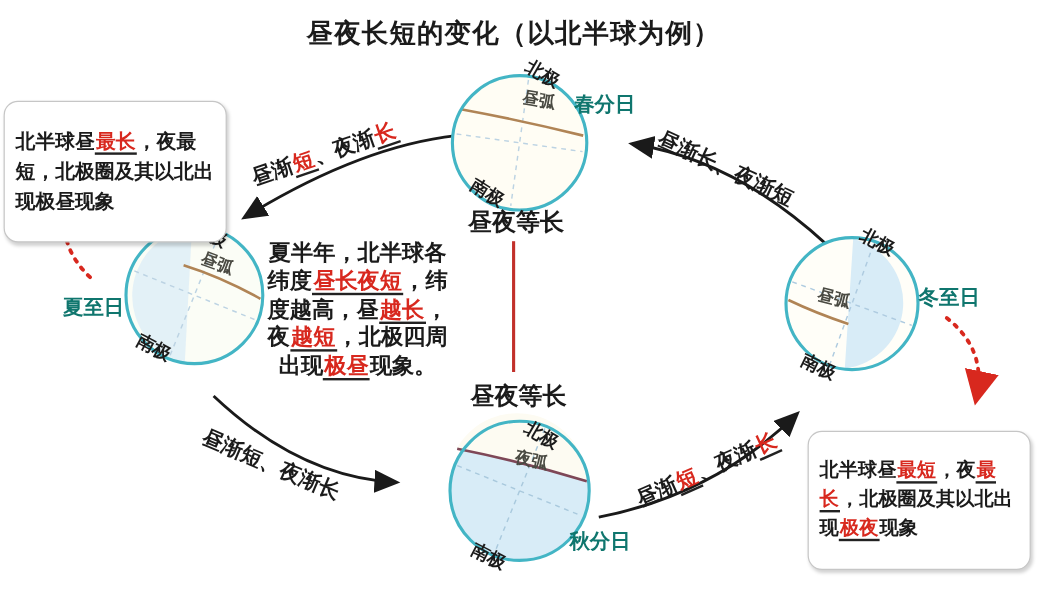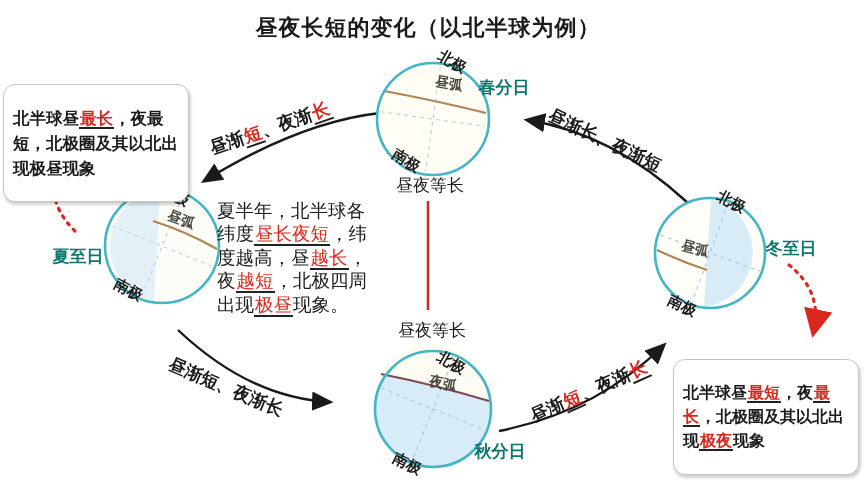"昼夜等长" .note { font-size: 17px -> 20px; font-weight: normal -> bold }
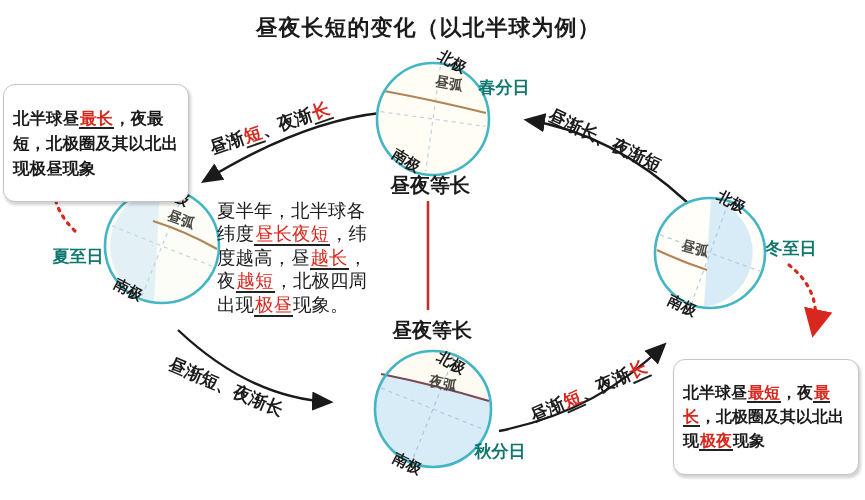"夏半年，北半球各纬度昼长夜短，纬度越高，昼越长，夜越短，北极四周出现极昼现象。" .para { font-weight: normal -> bold; text-align: none -> center }
